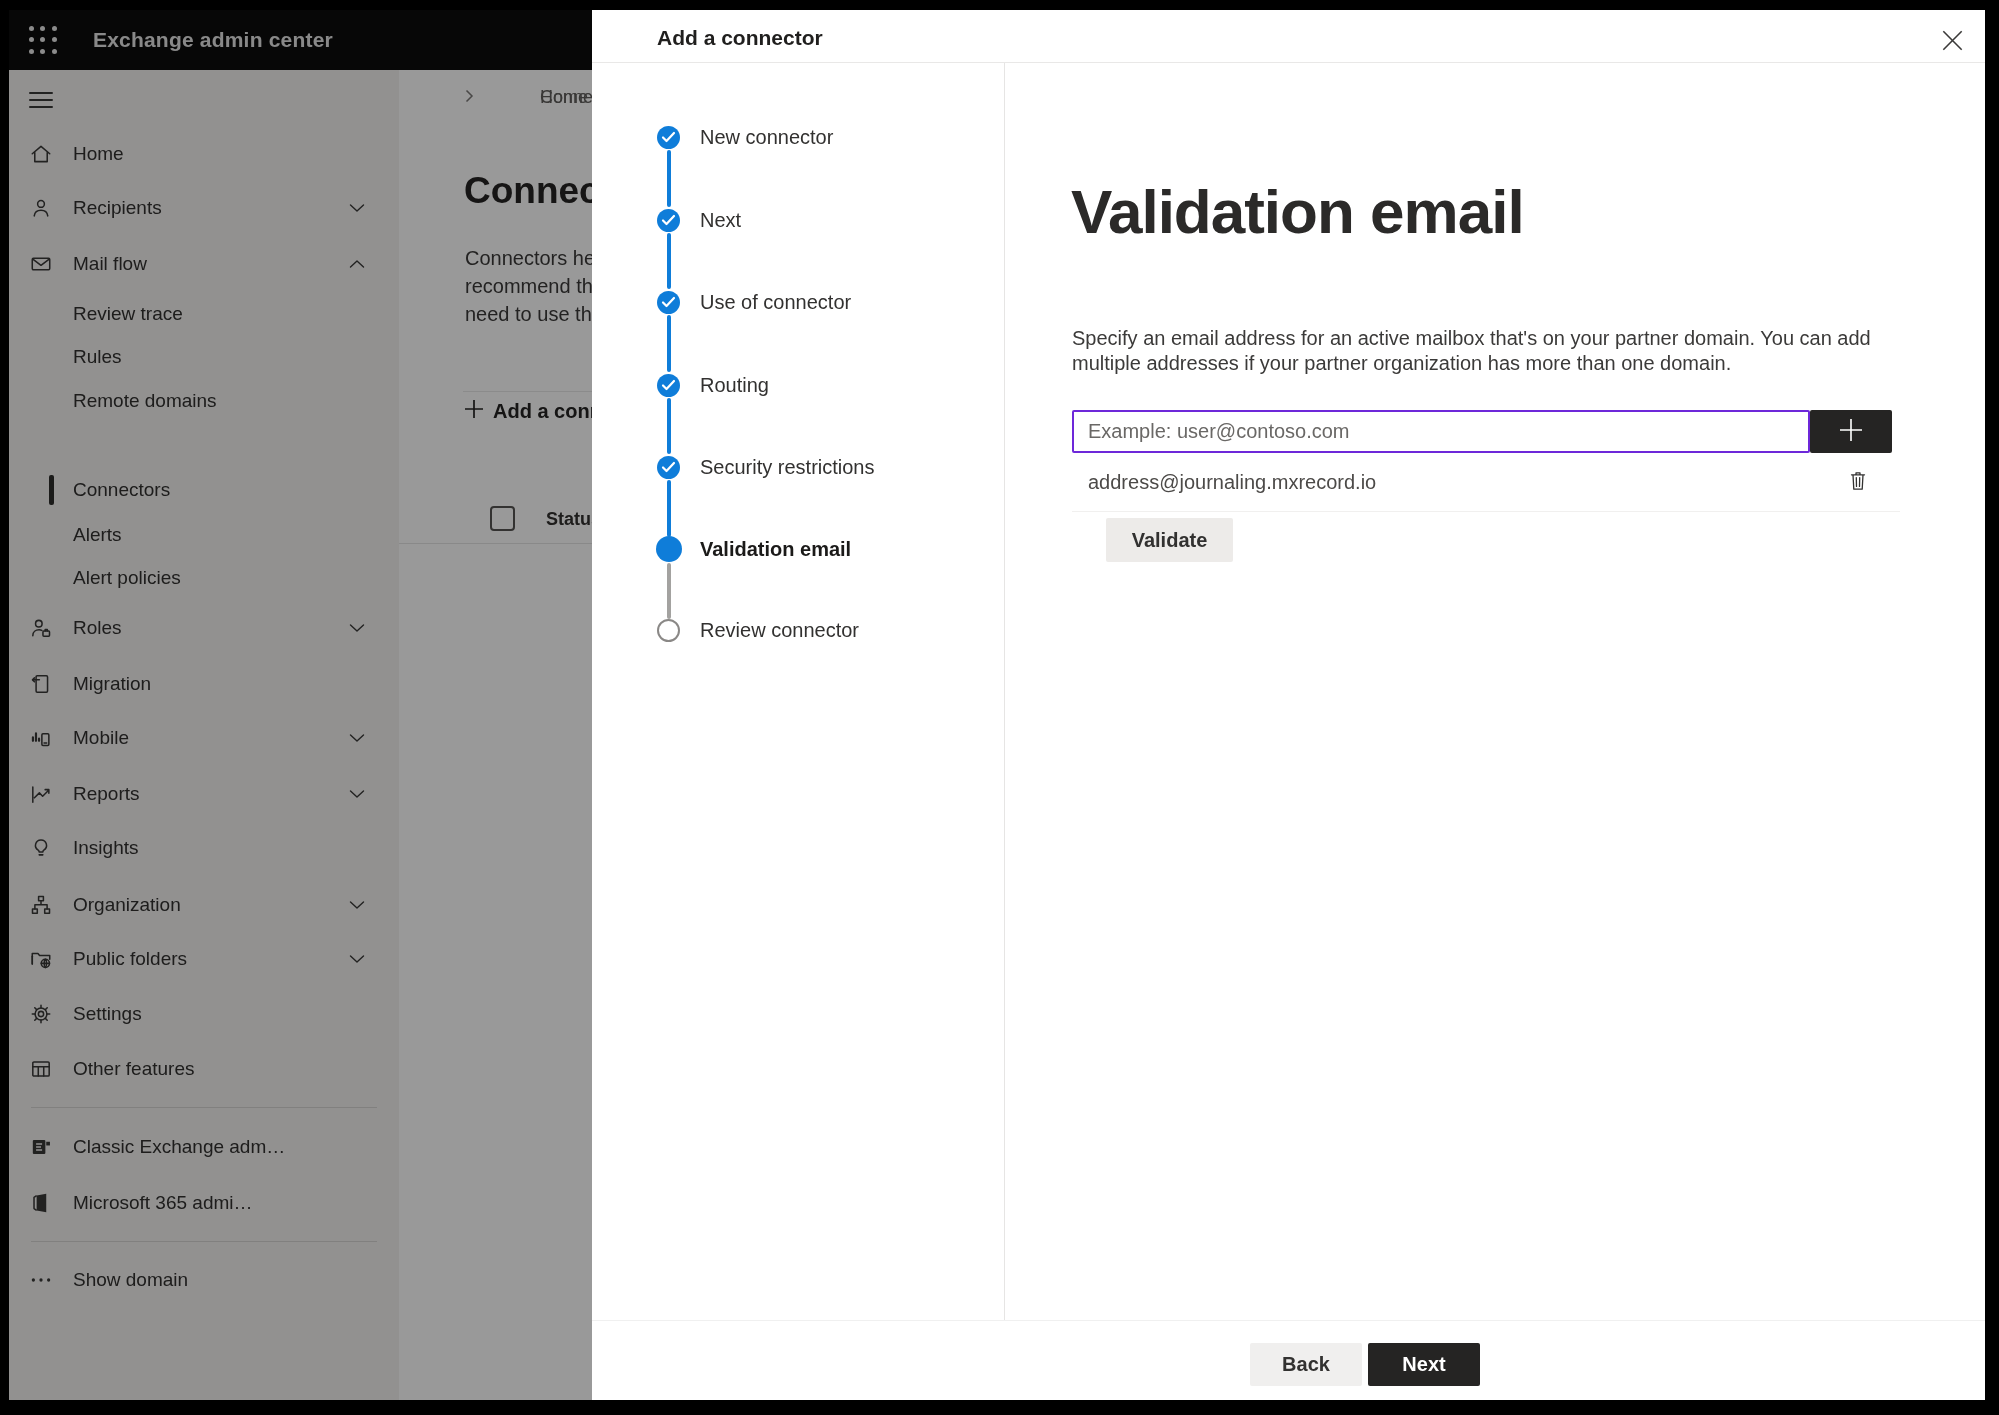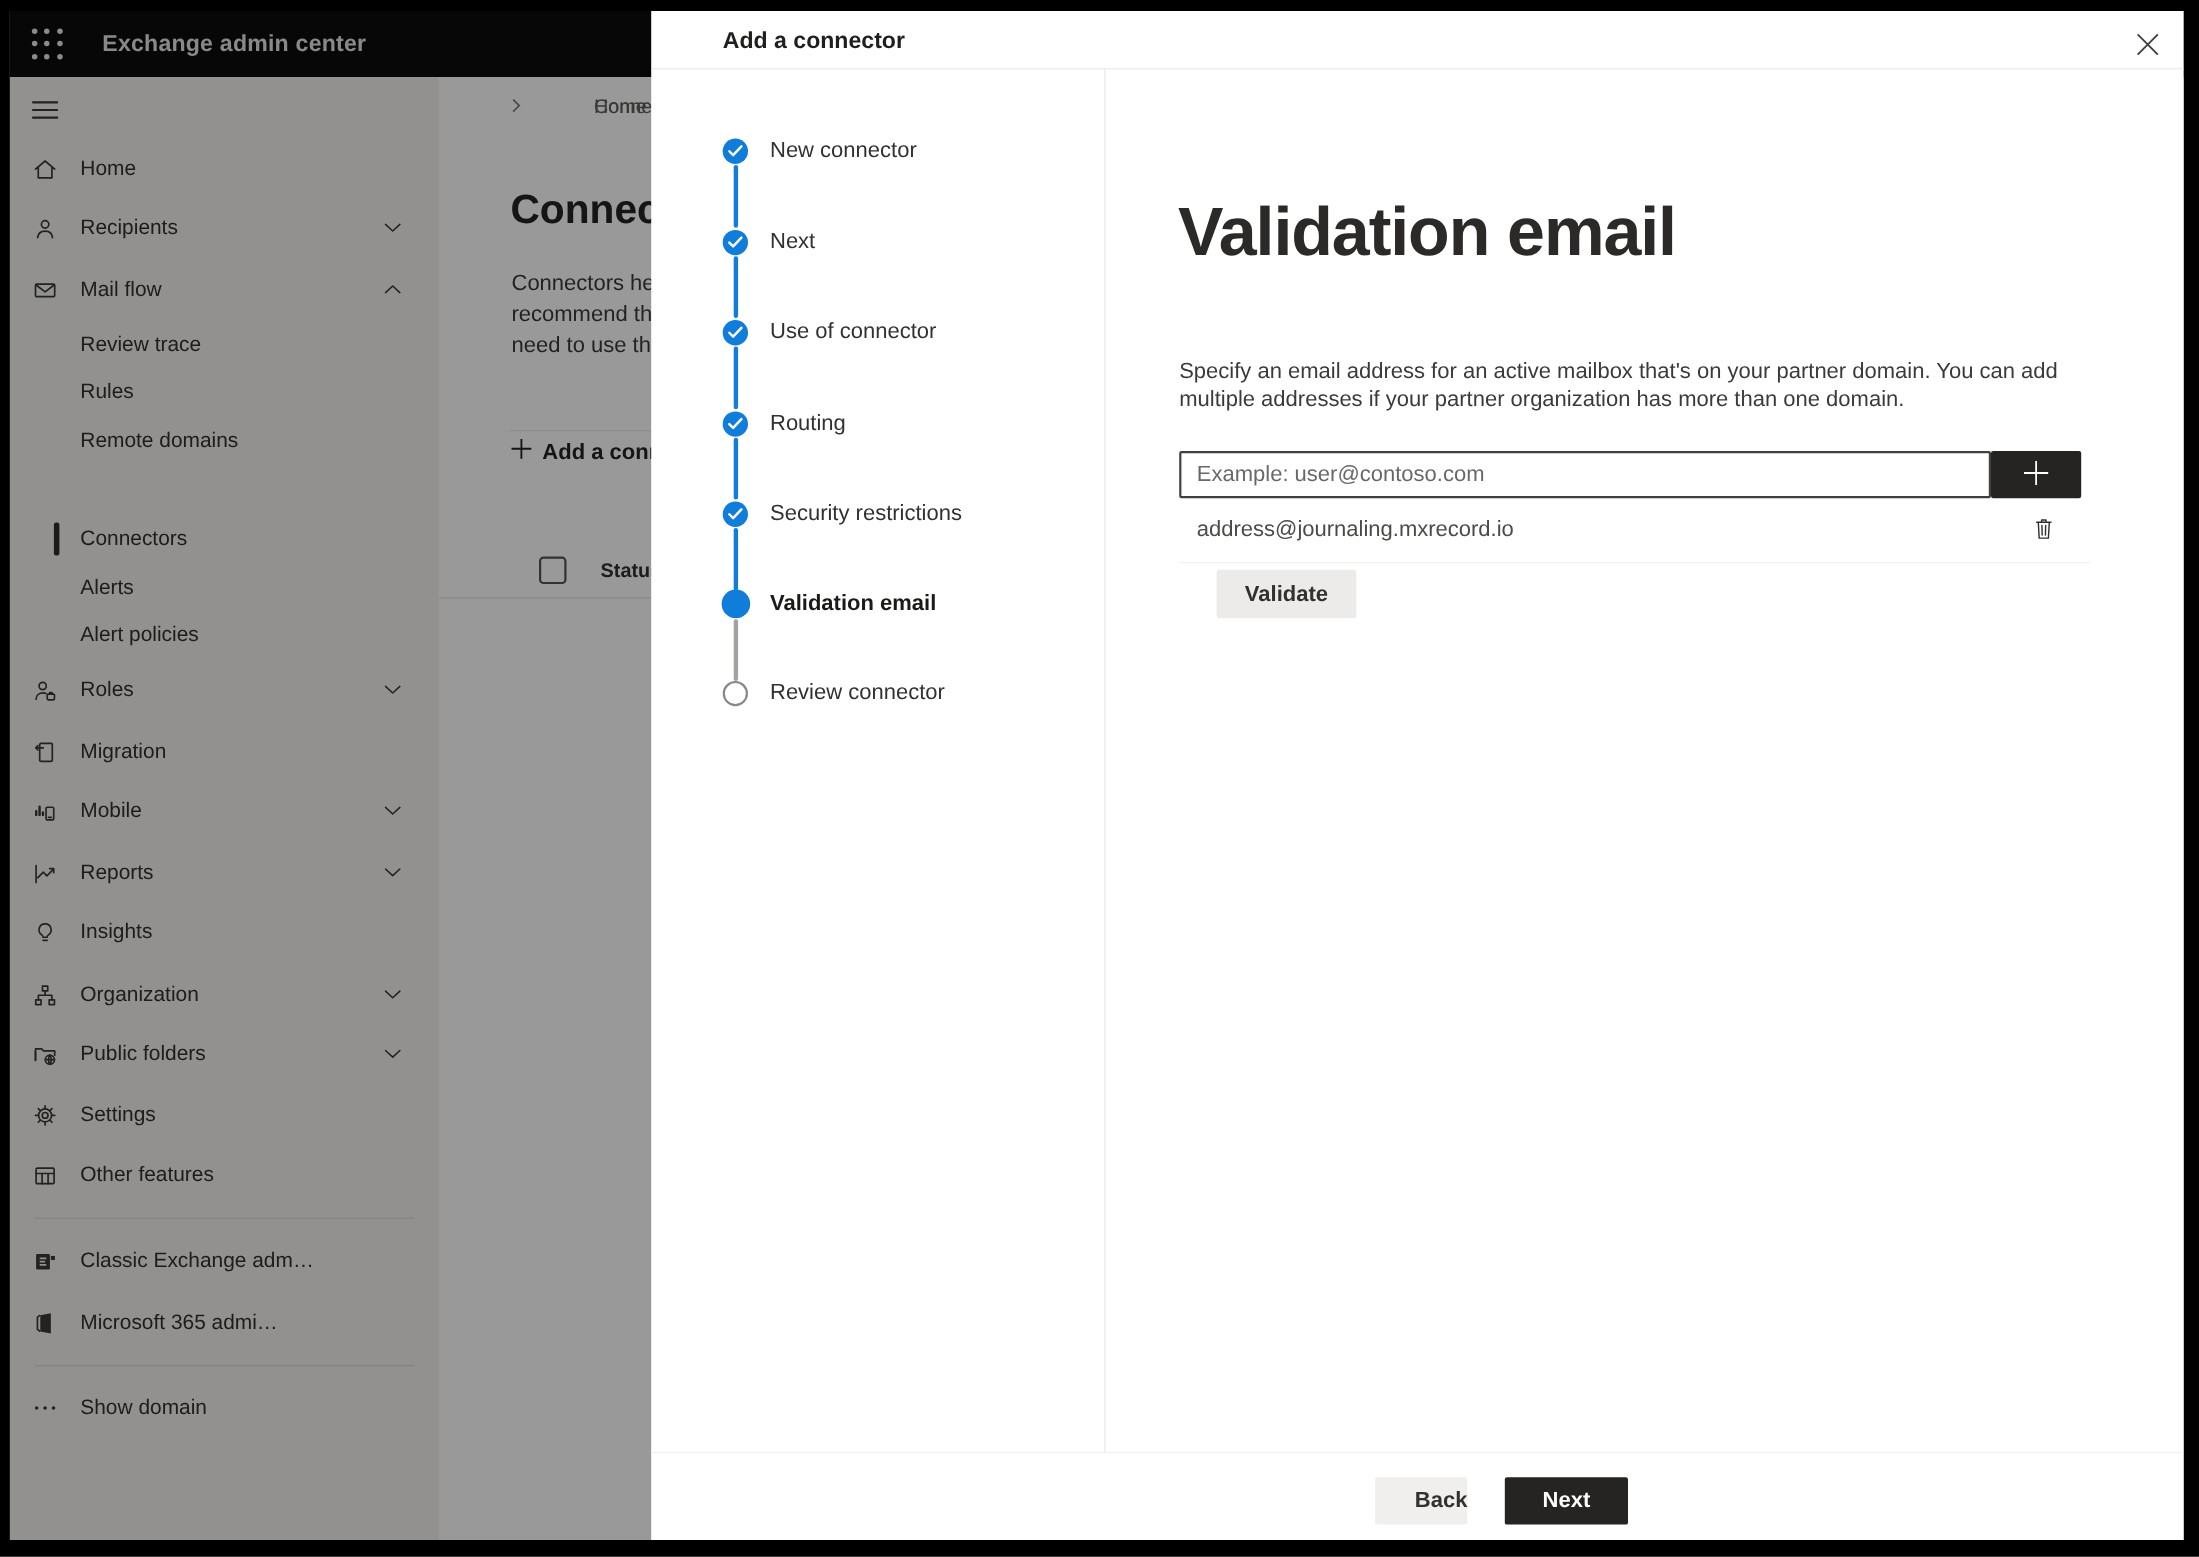"Example: user@contoso.com" .email-input { border: 2px solid #404040 -> 2px solid #6d28d9 }
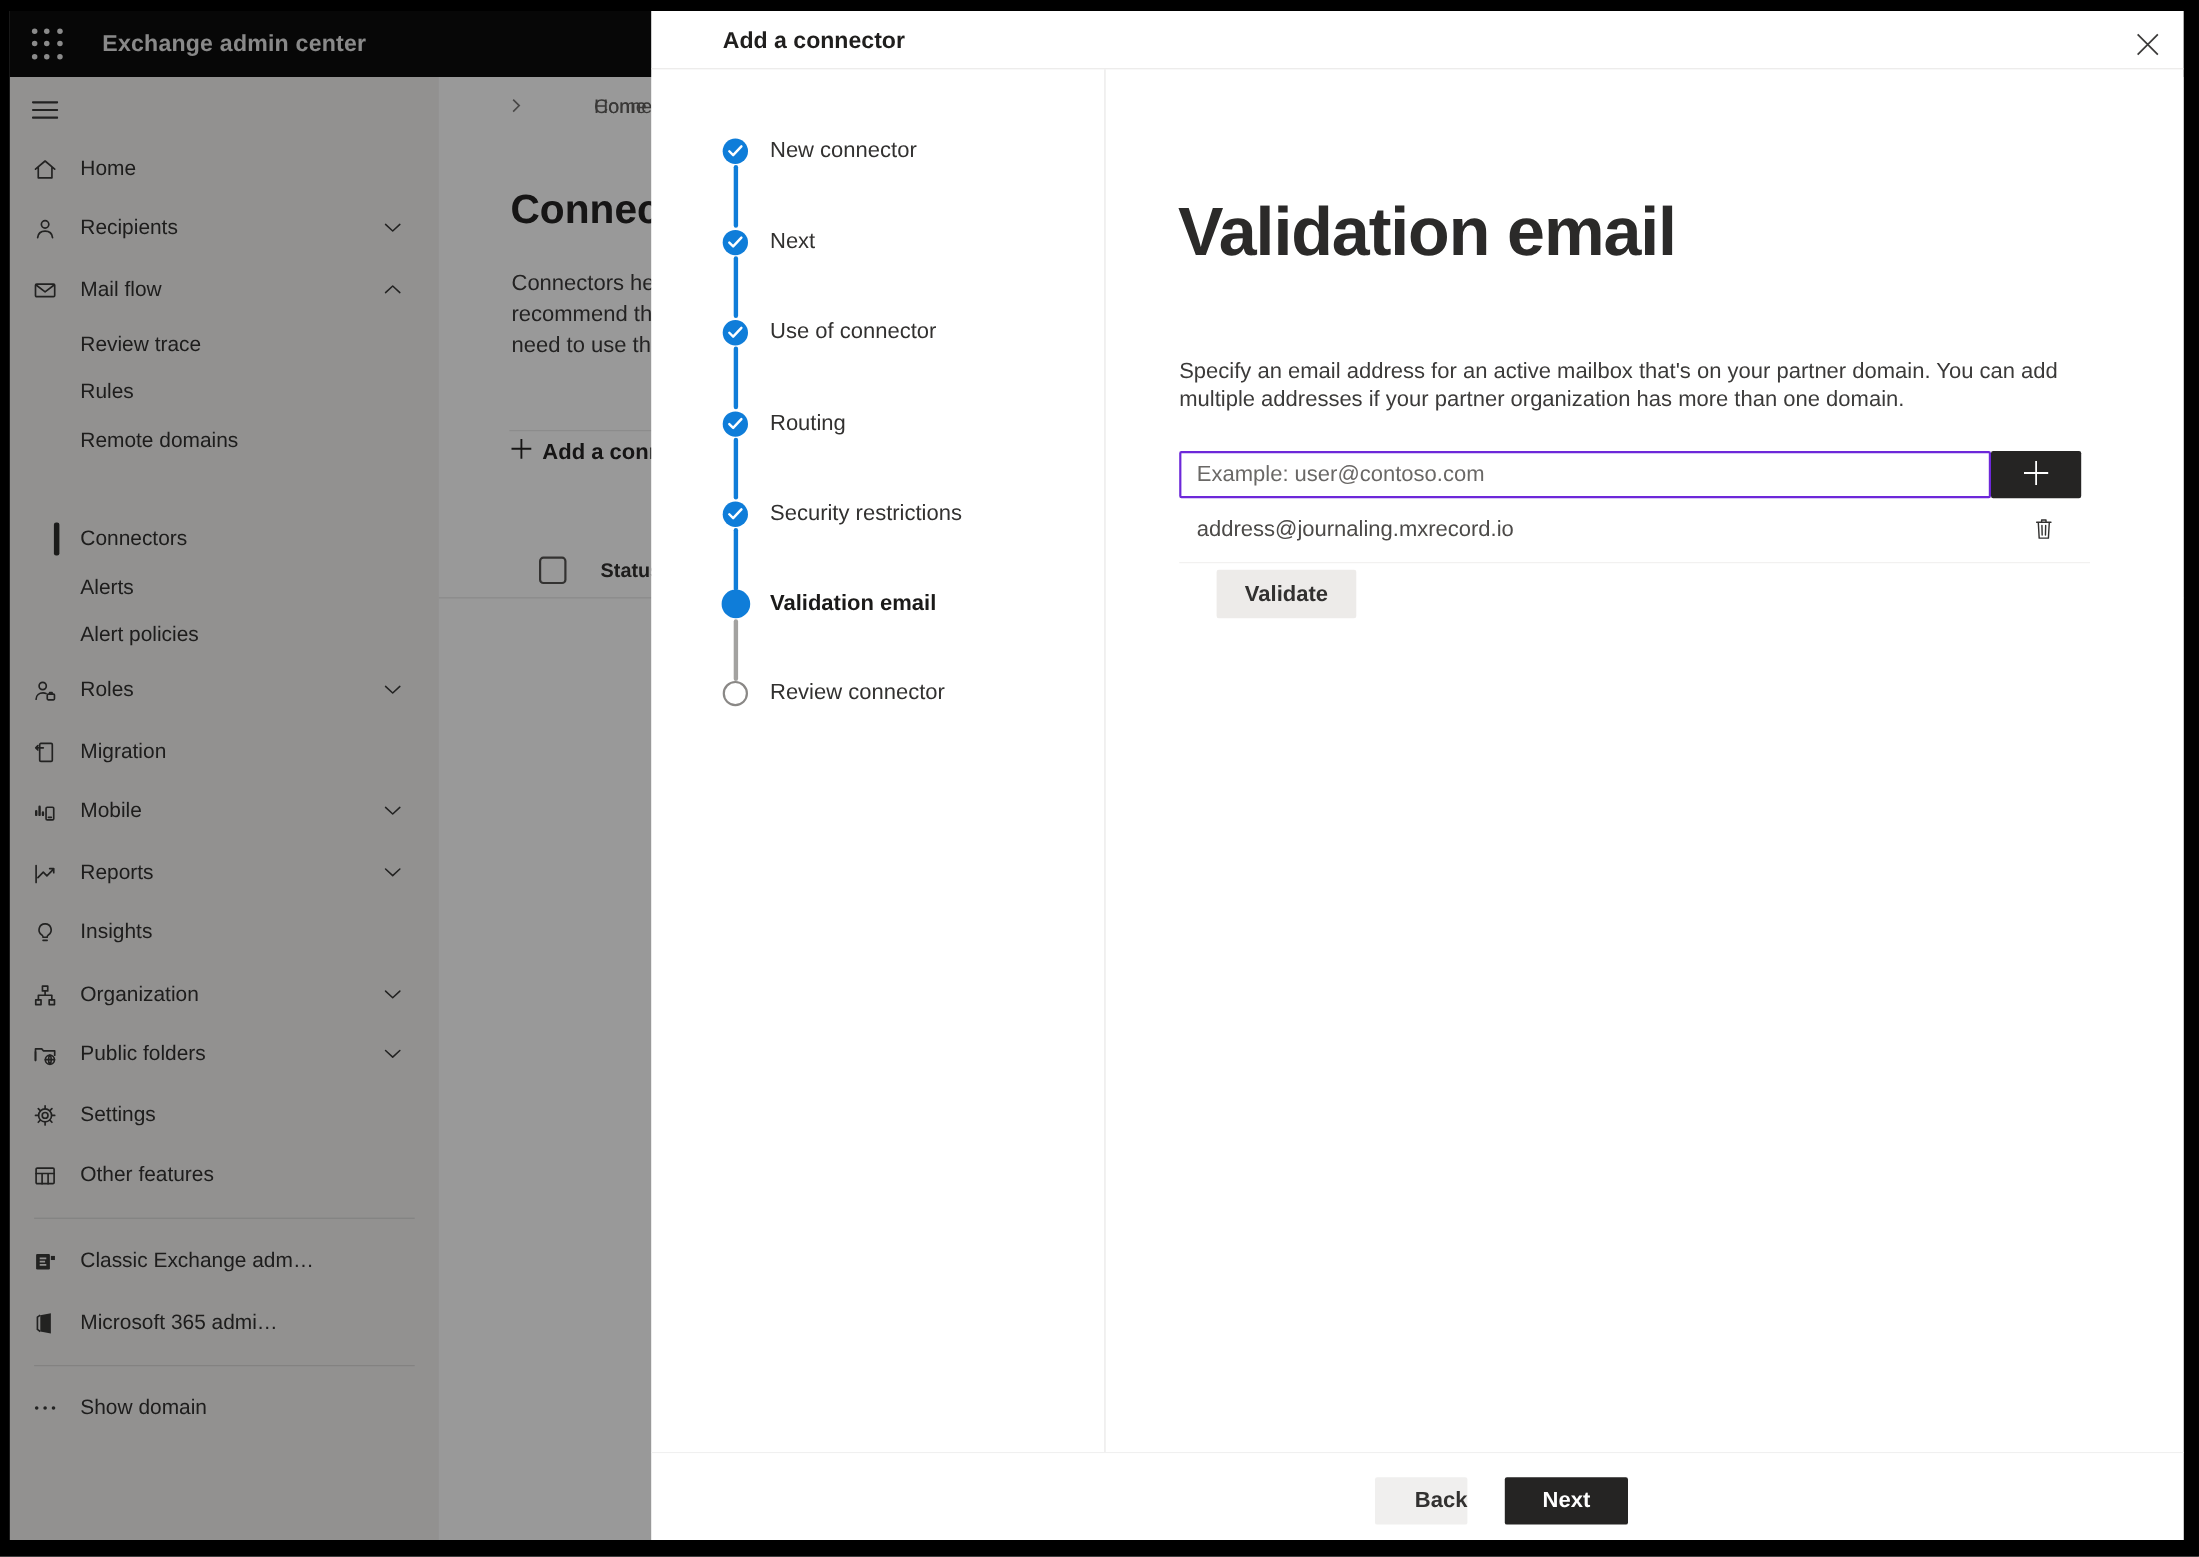"Back" .back-btn { text-align: right -> none; width: 84px -> 112px }
